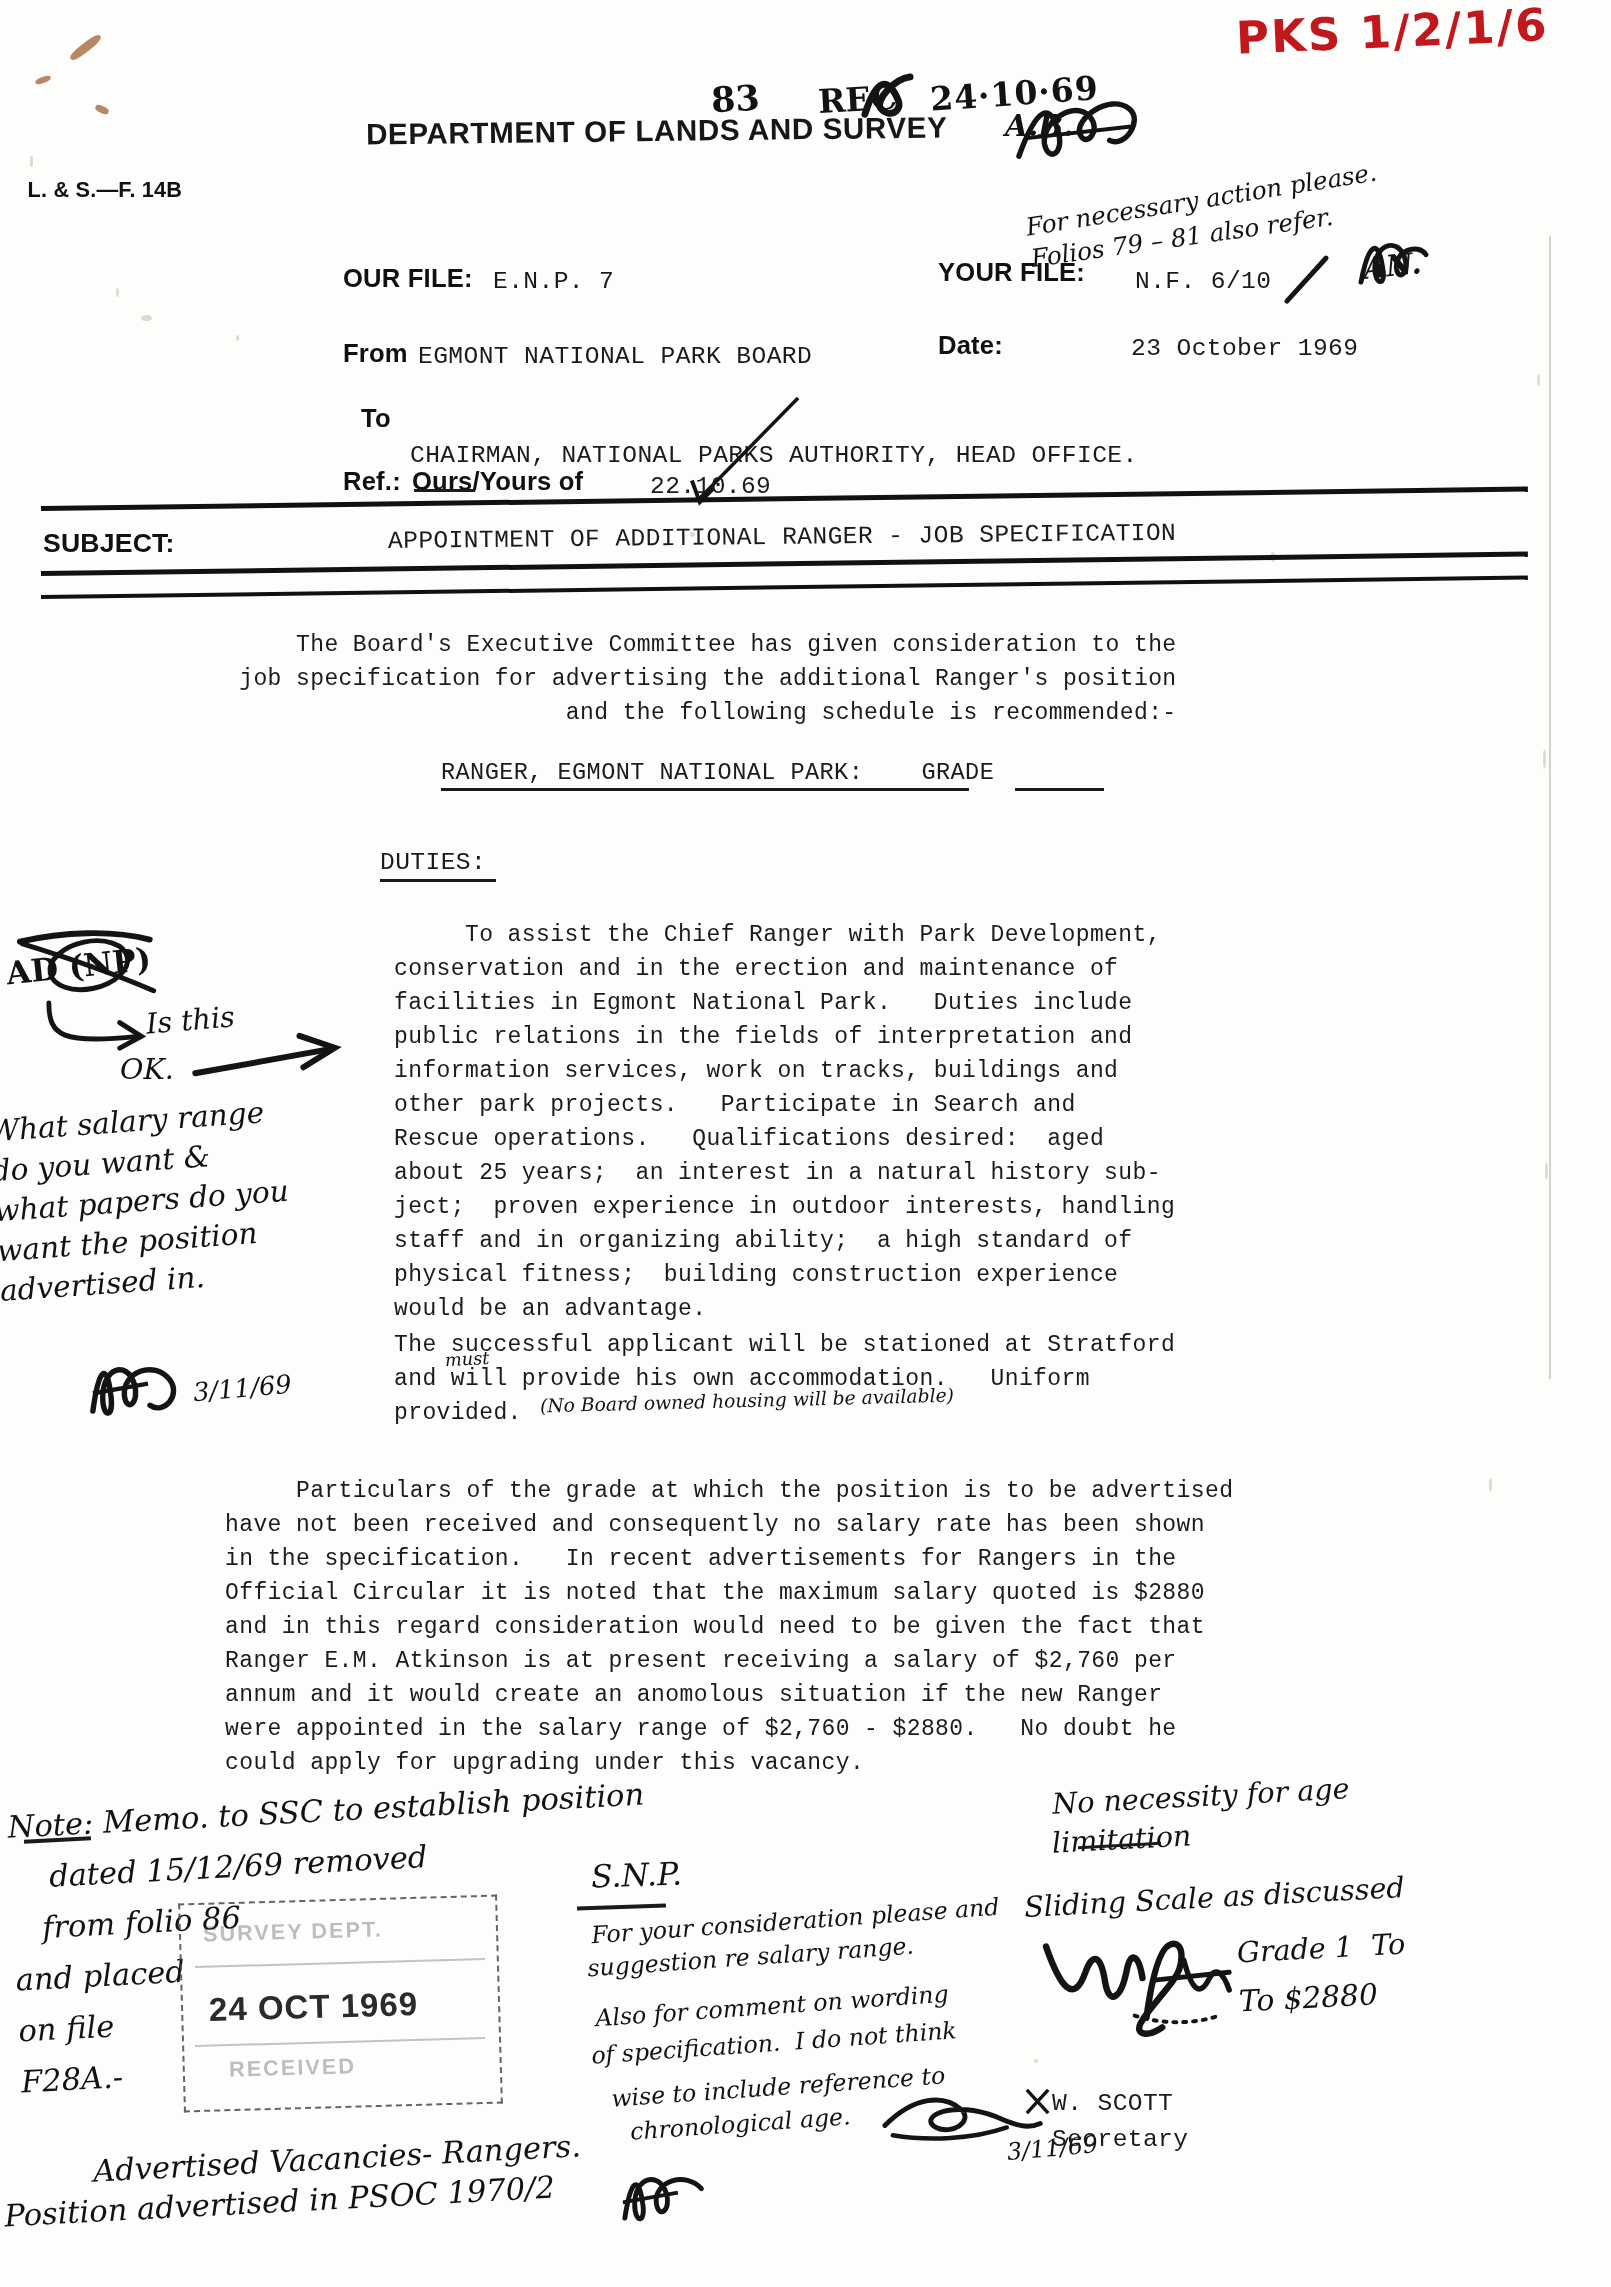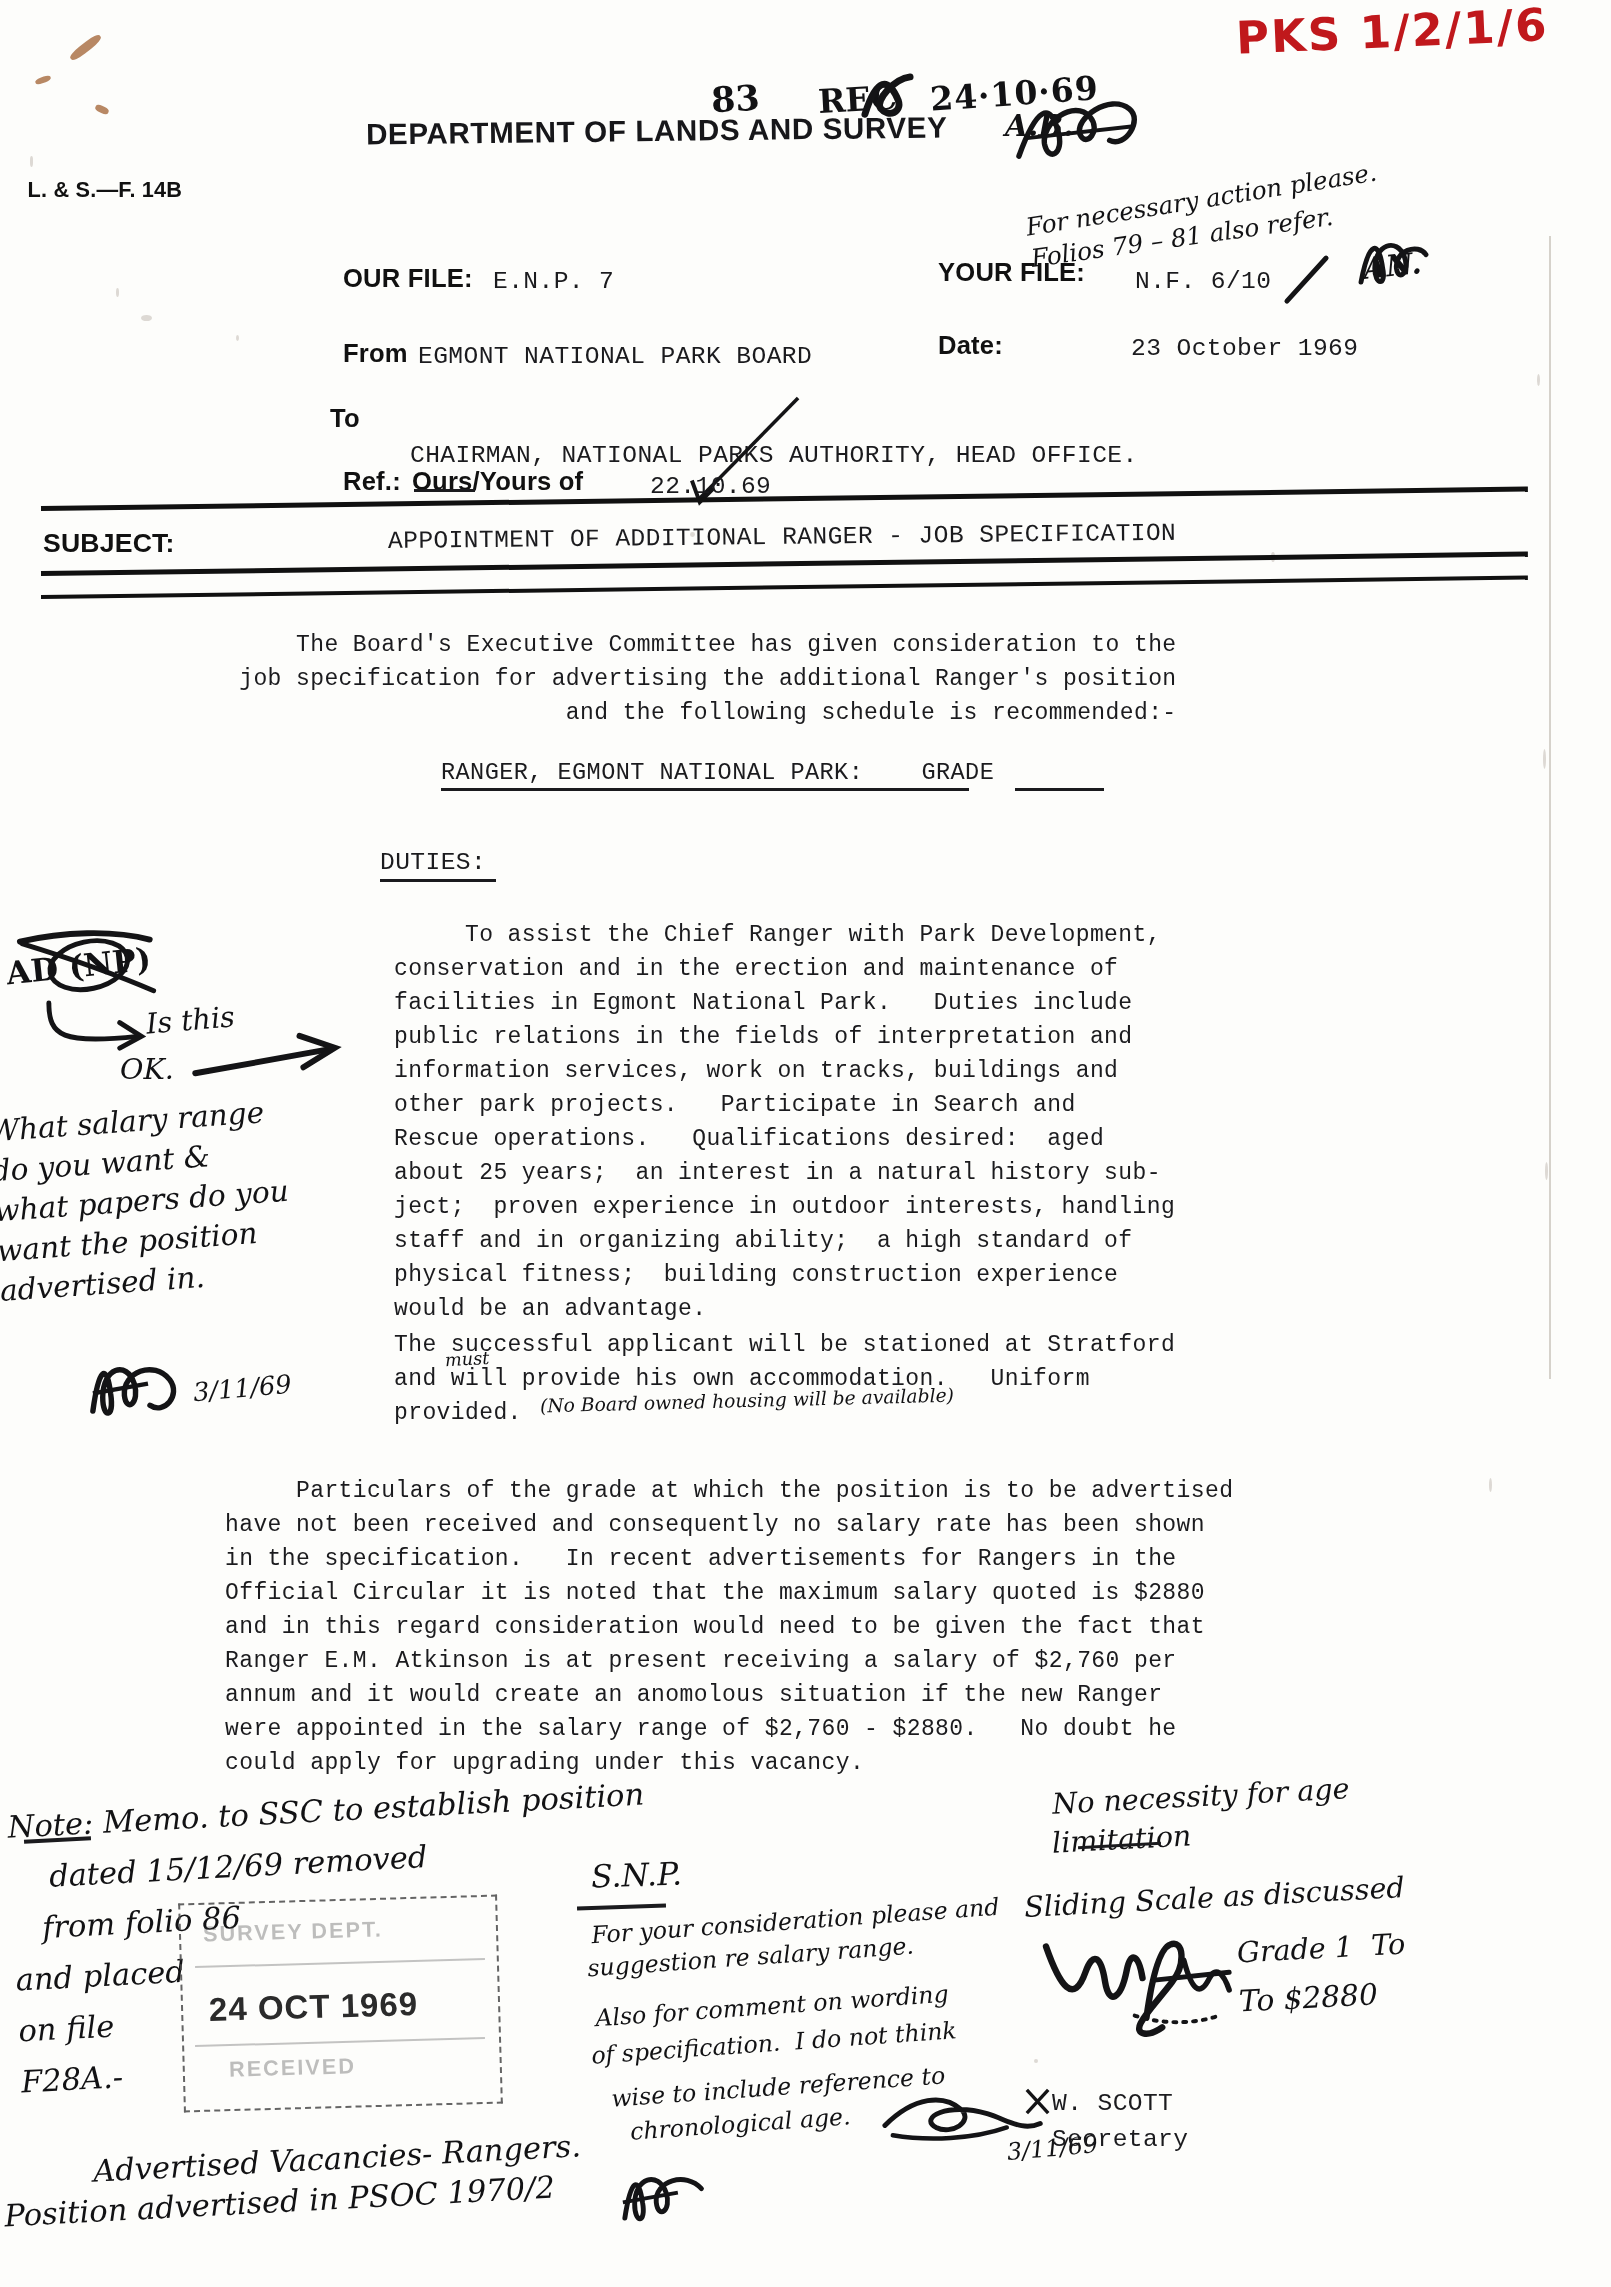"To" div.formlabel { left: 330px -> 361px }
